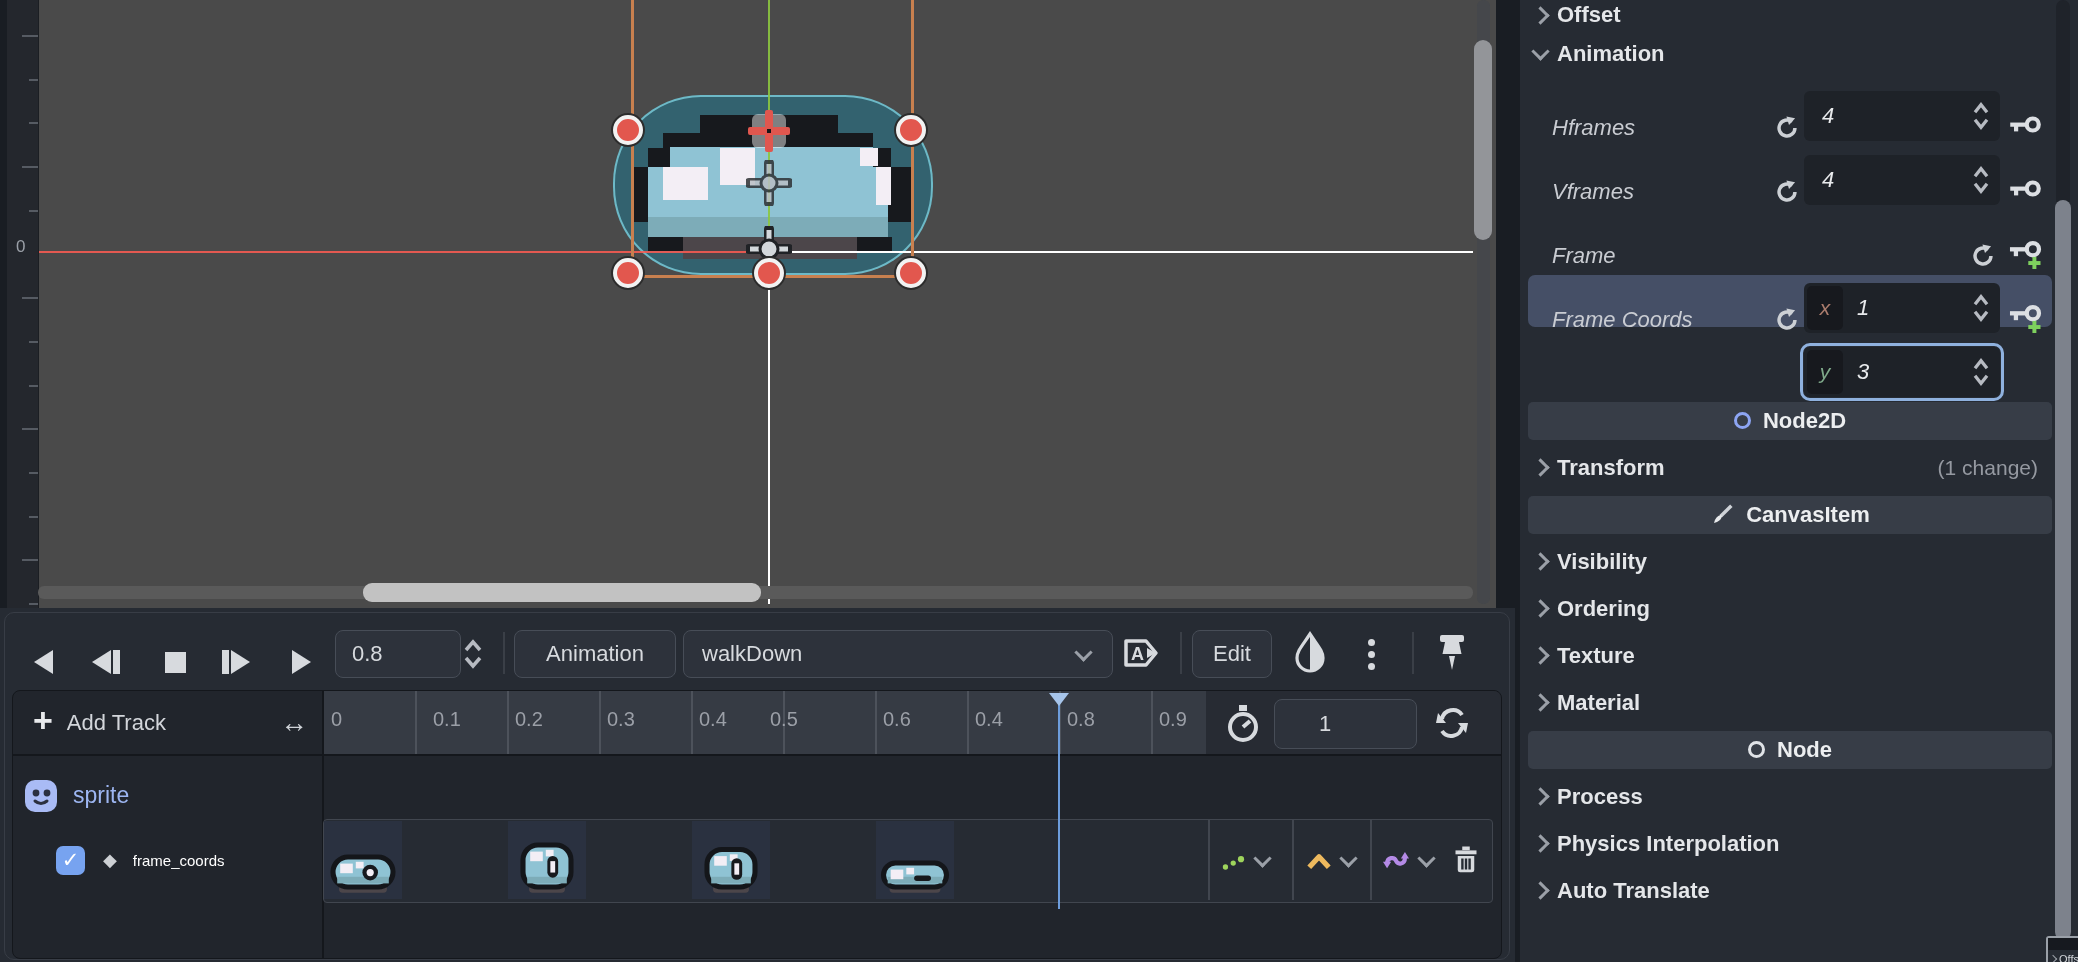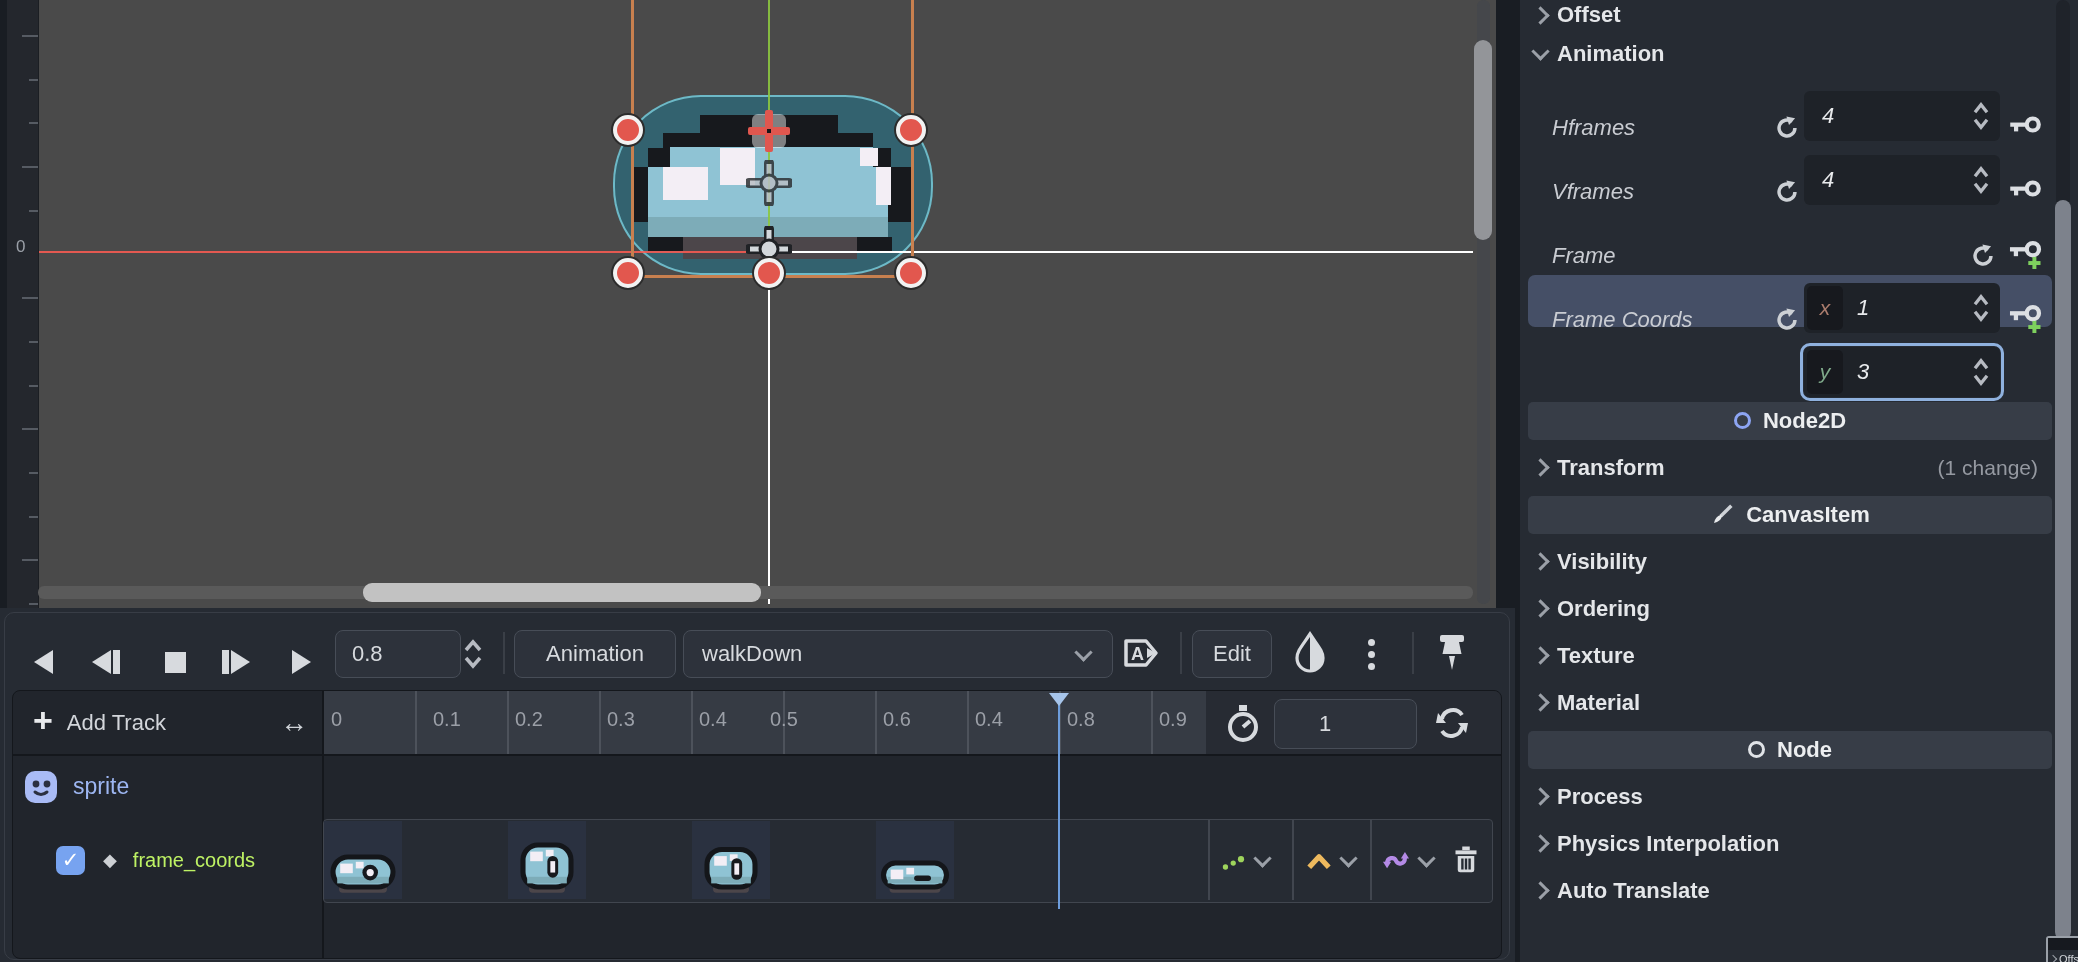"sprite" div.trackrow-name { top: 63px -> 72px }
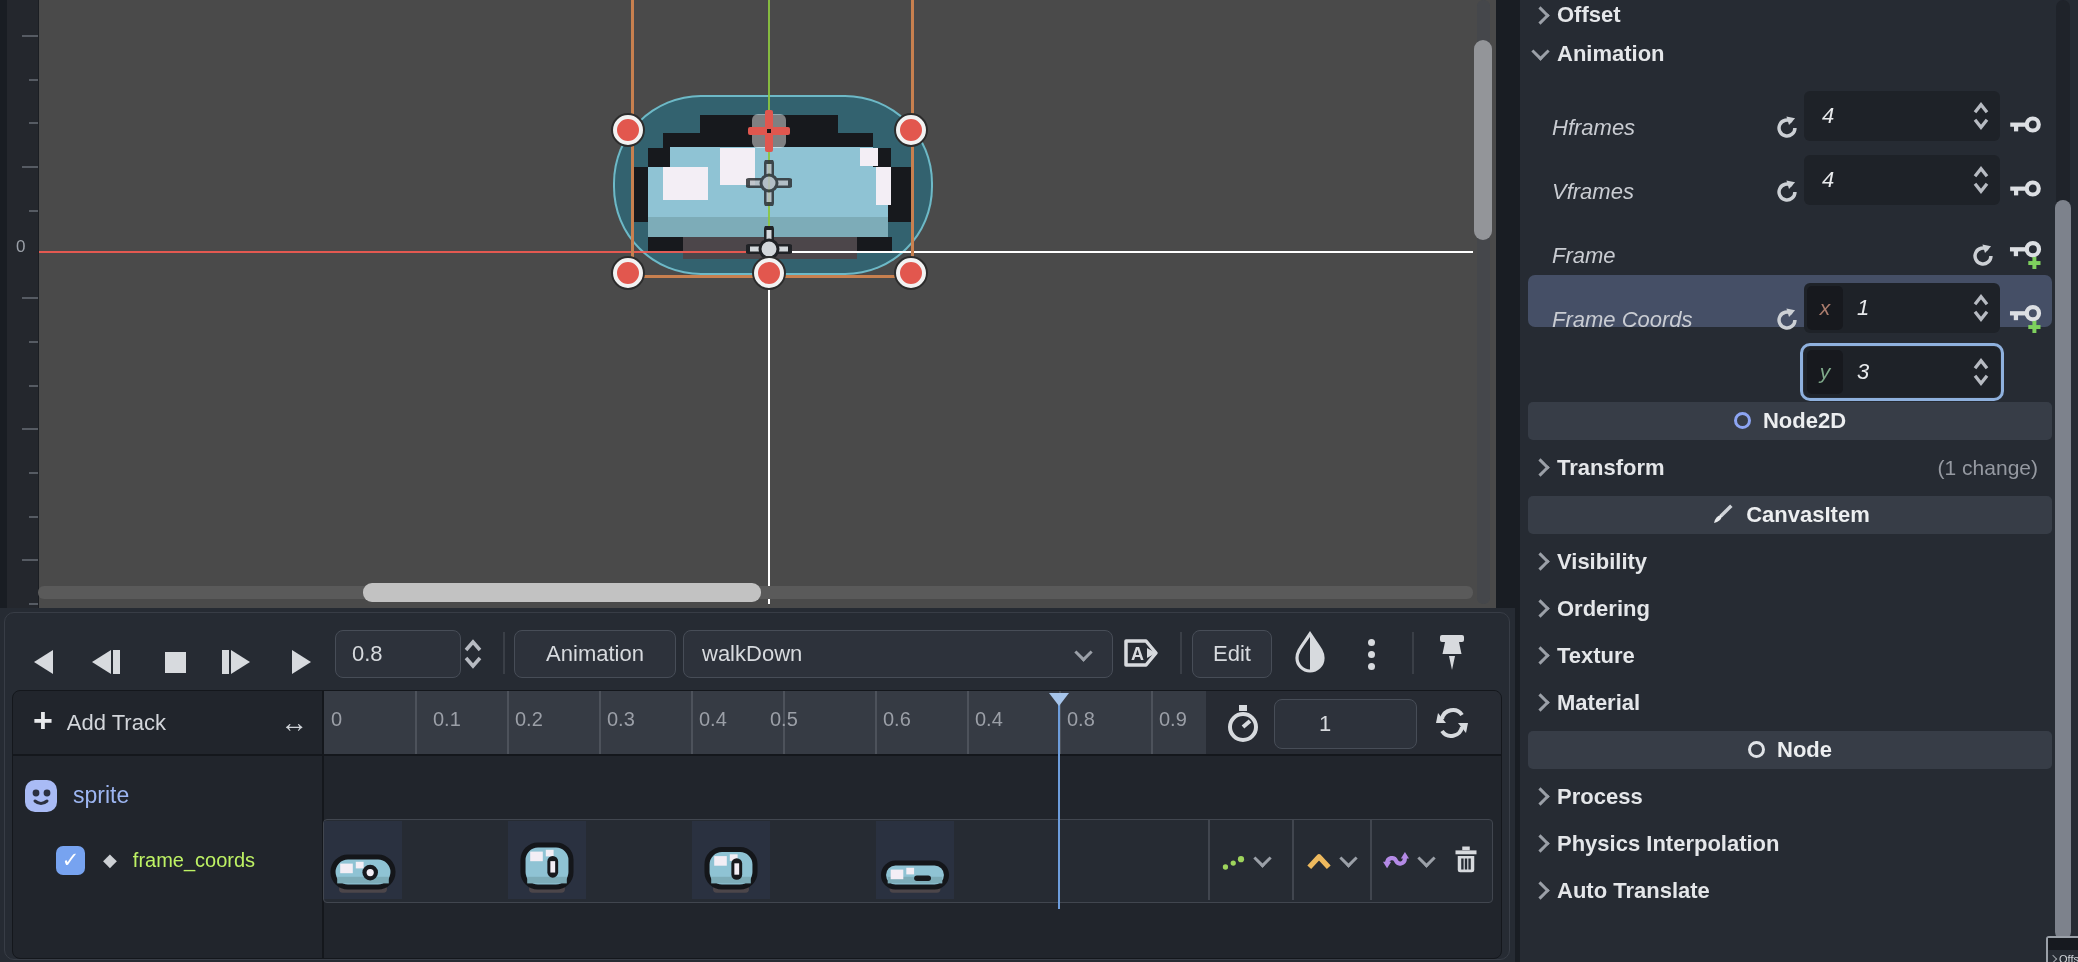"frame_coords" .proptext { color: #bef264 -> #ffffff; font-size: 20px -> 15px }
